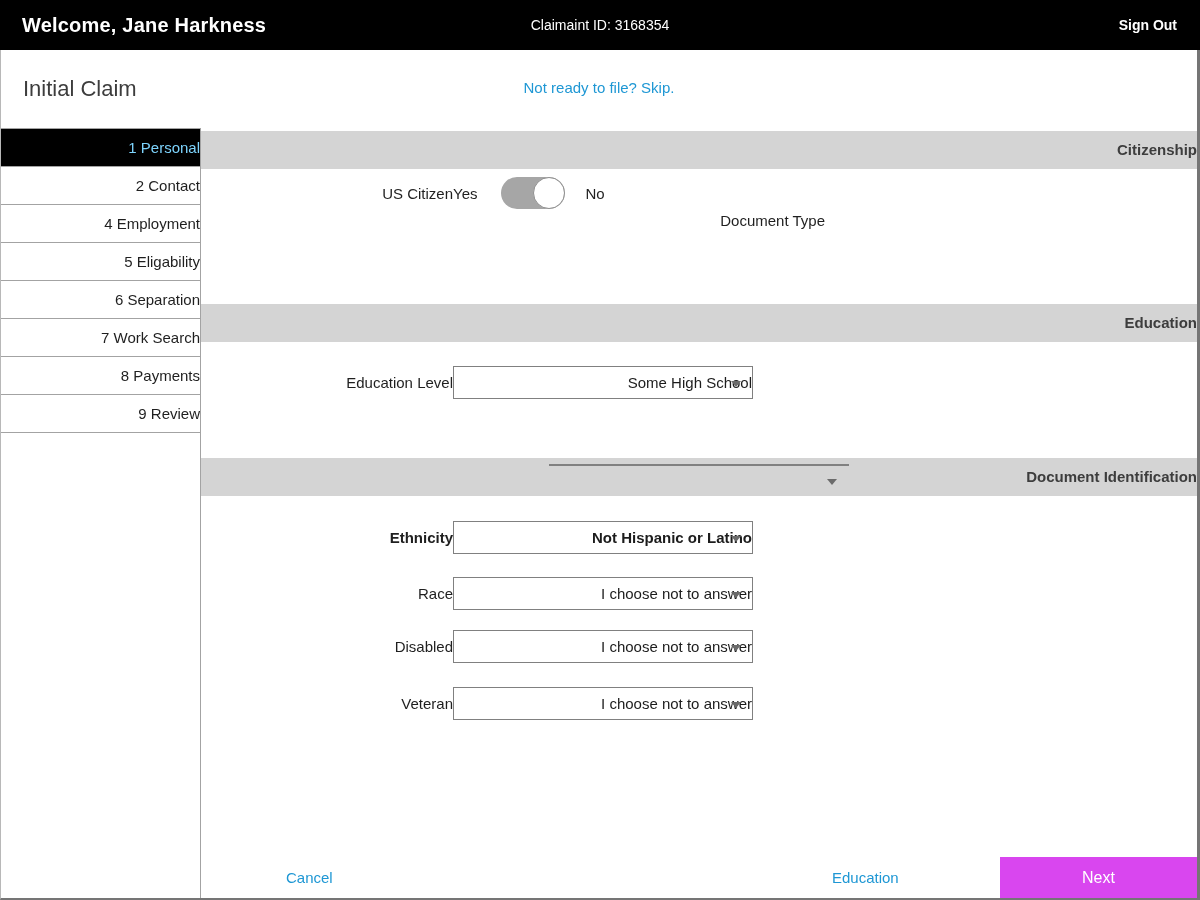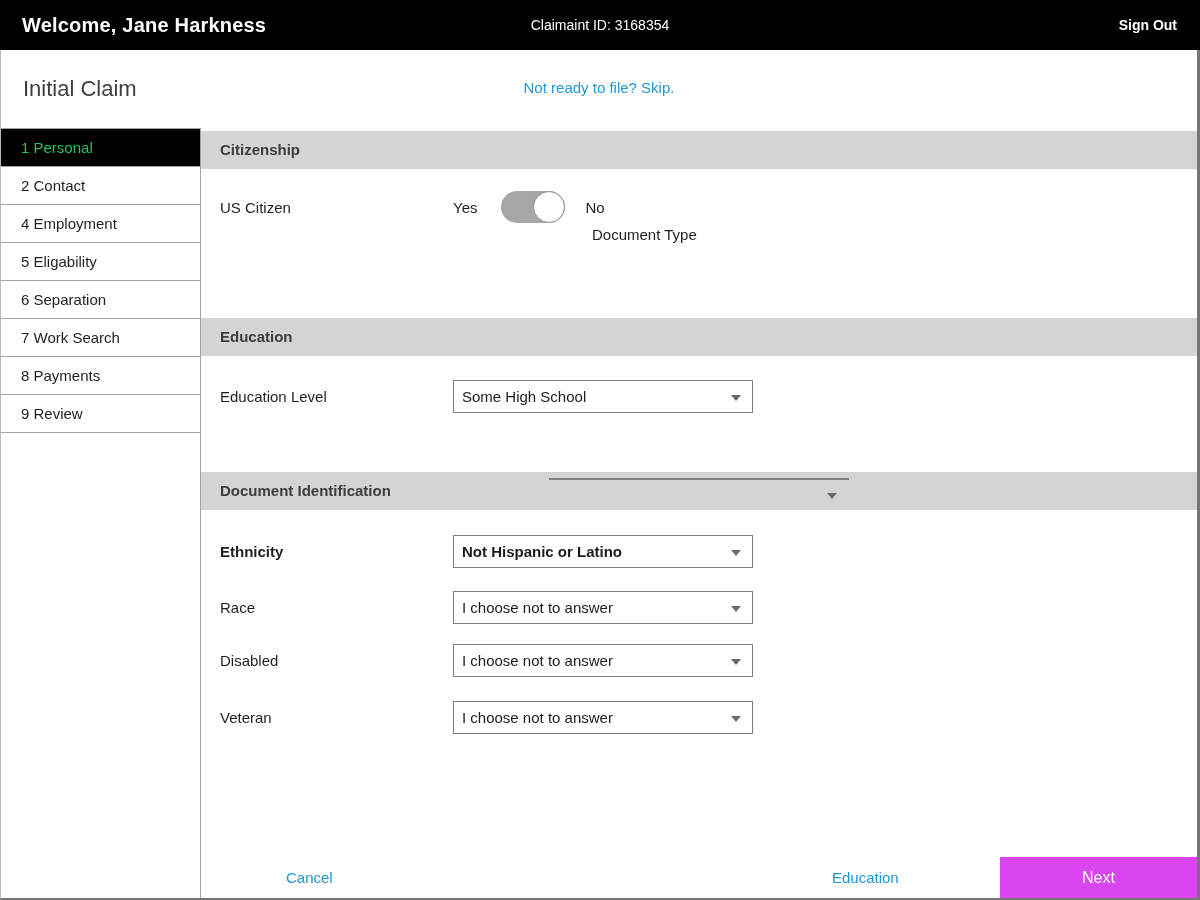"Initial Claim" .page { text-align: none -> right }
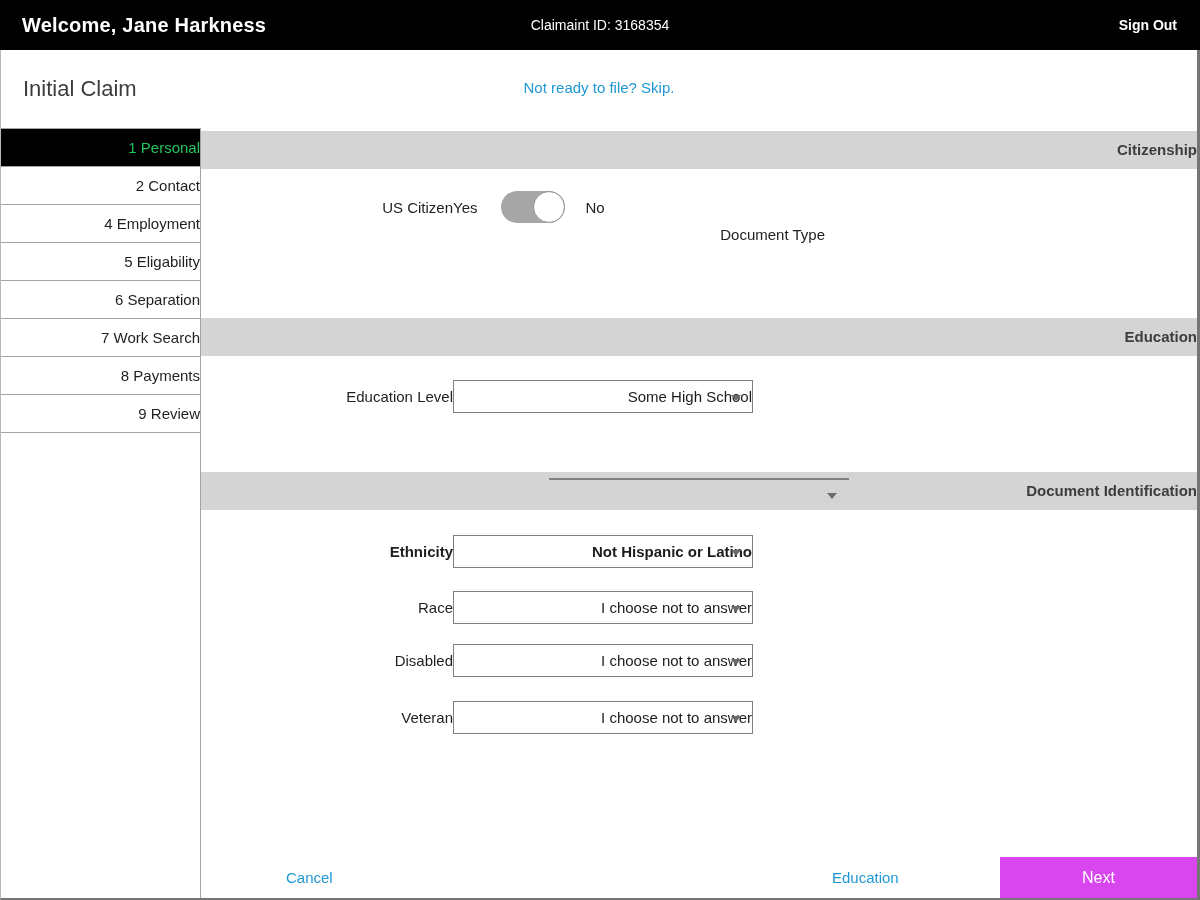"1 Personal" .sidebar .step.active { color: #22c55e -> #7dd3fc }
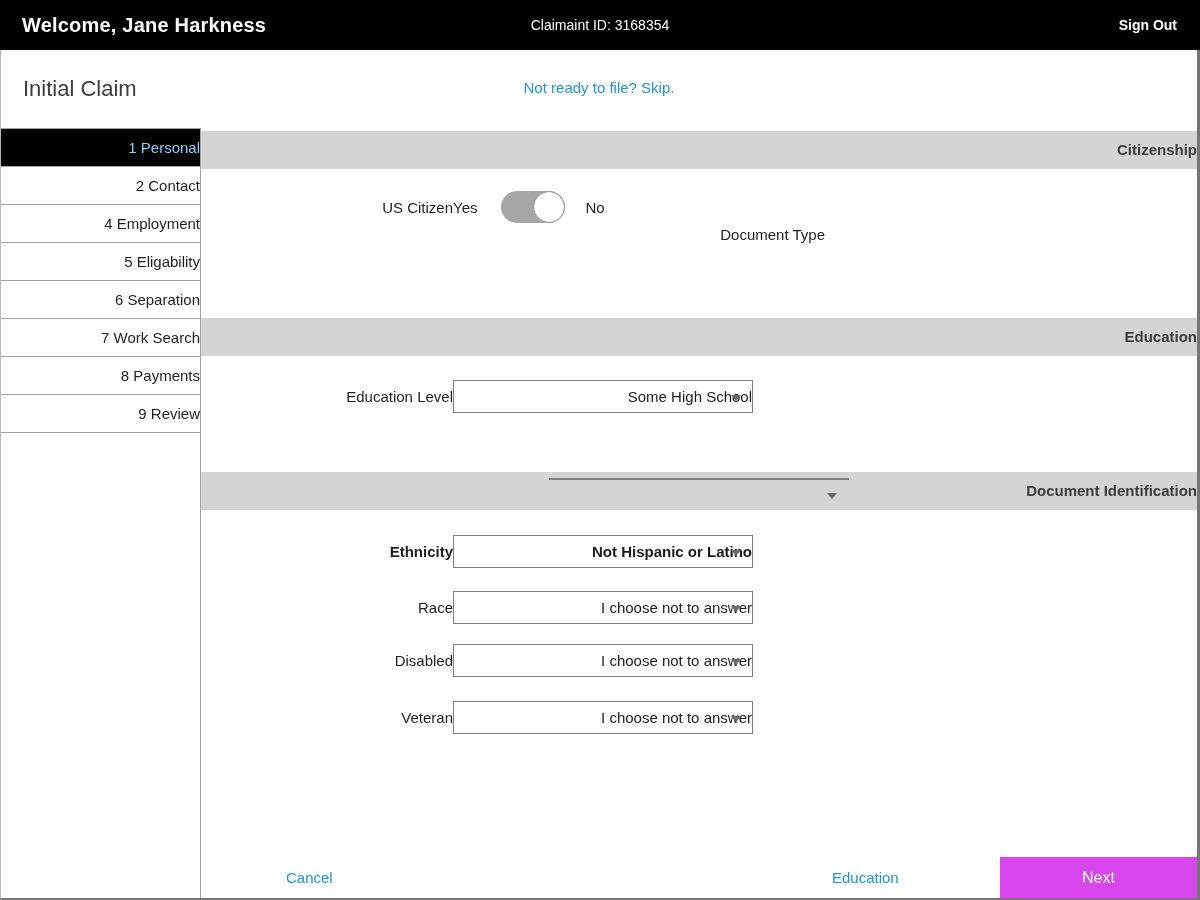"US Citizen" .row-uscitizen { margin-top: 22px -> 8px }
